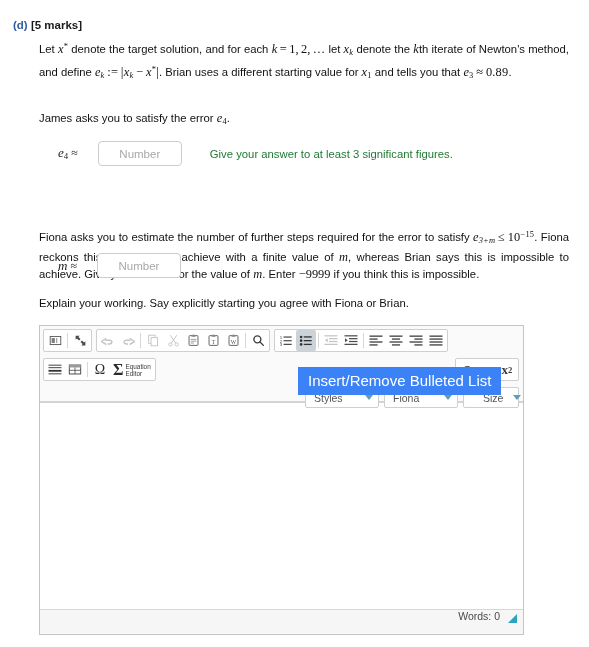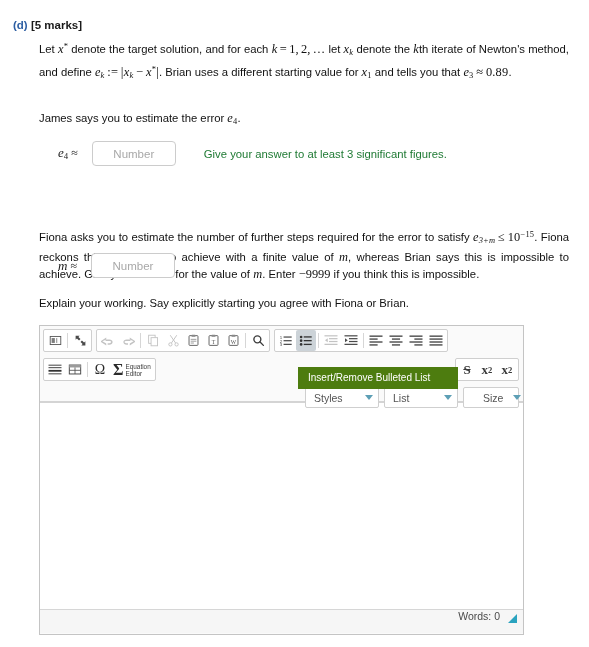"James says you to estimate" span { text: says you to estimate -> asks you to satisfy }
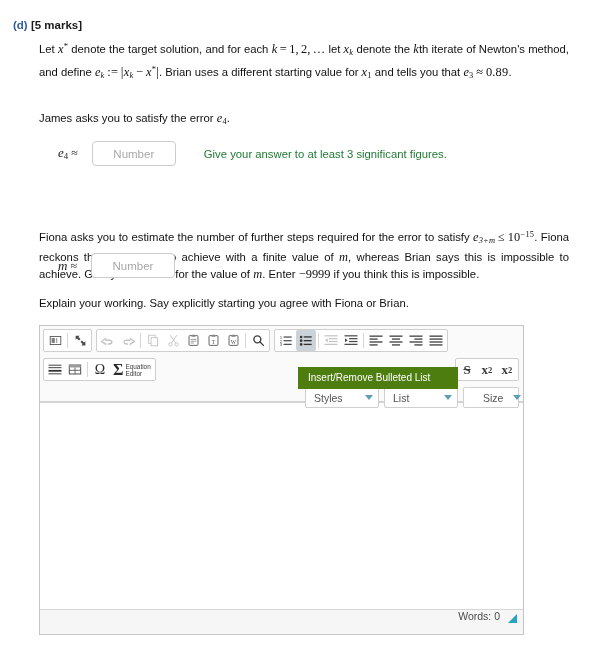"e4 ≈" .anslabel { margin-right: 14px -> 20px }
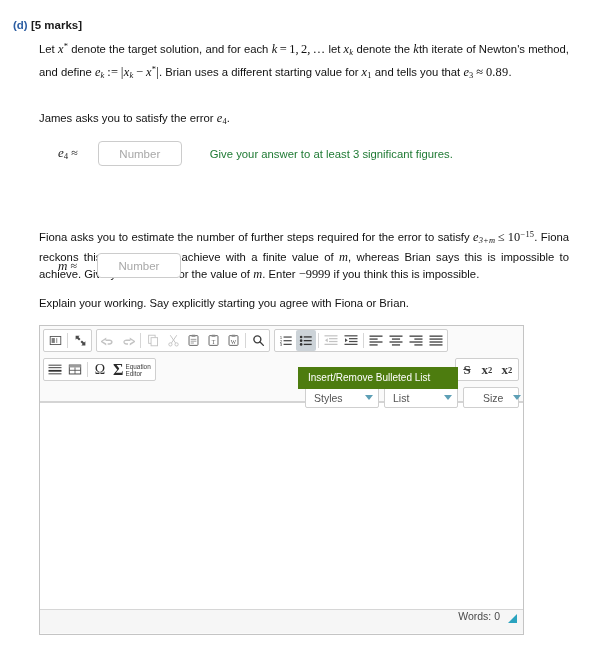"Insert/Remove Bulleted List" .tooltip { background: #4d7c0f -> #3b82f6; font-size: 10px -> 15px; padding: 5px 28px 6px 10px -> 5px 10px 6px 10px }
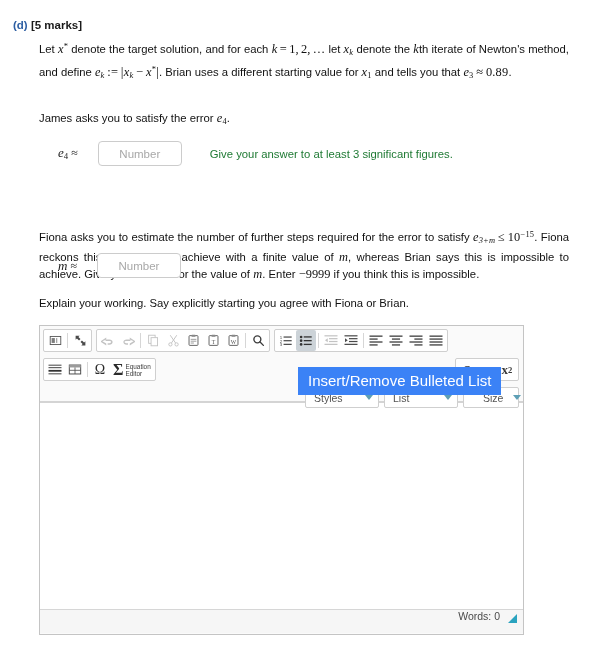"List" span.cv { text: List -> Fiona }
